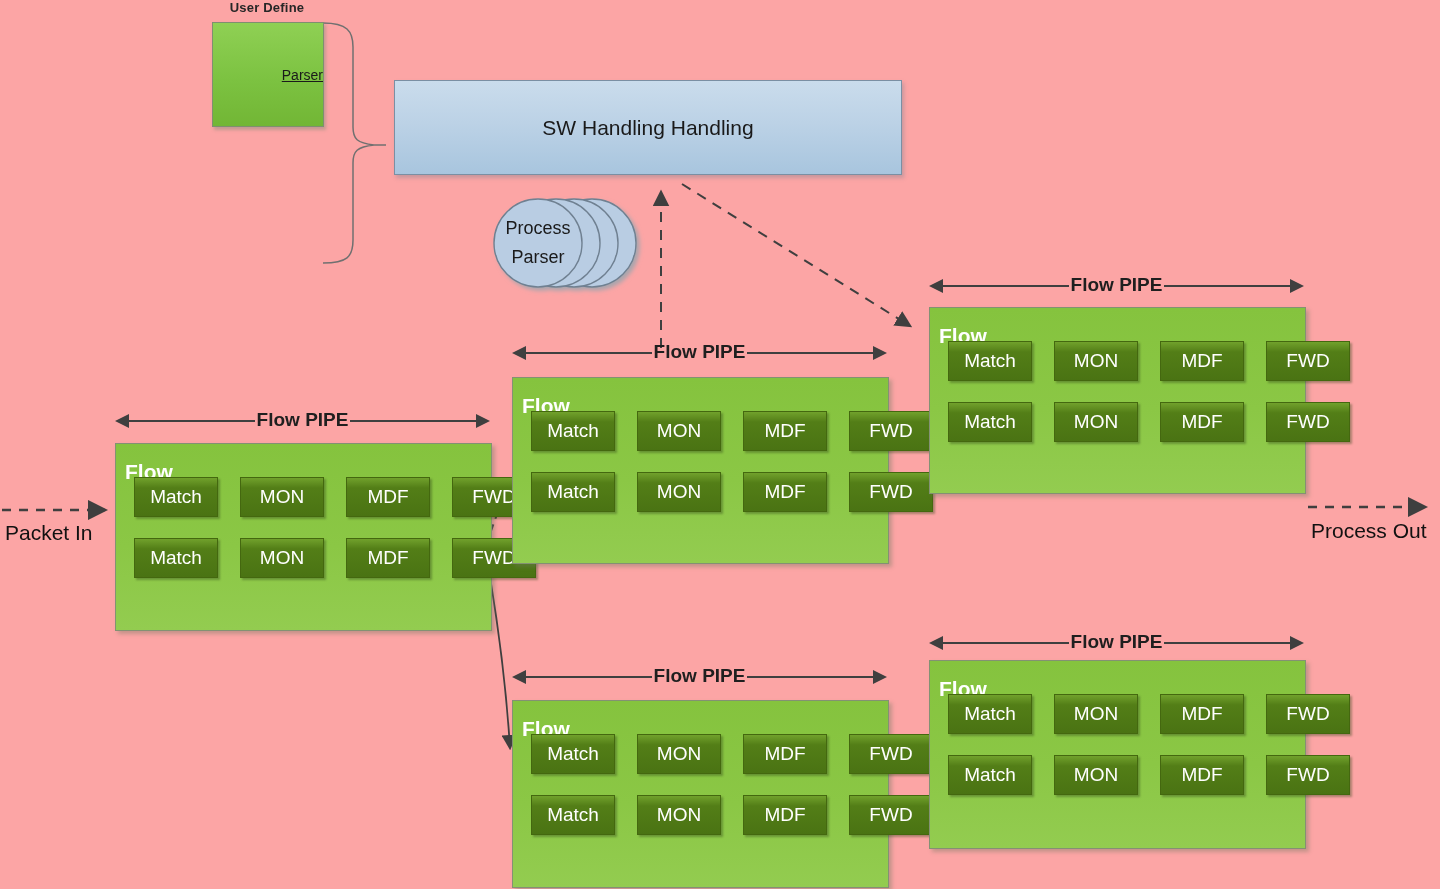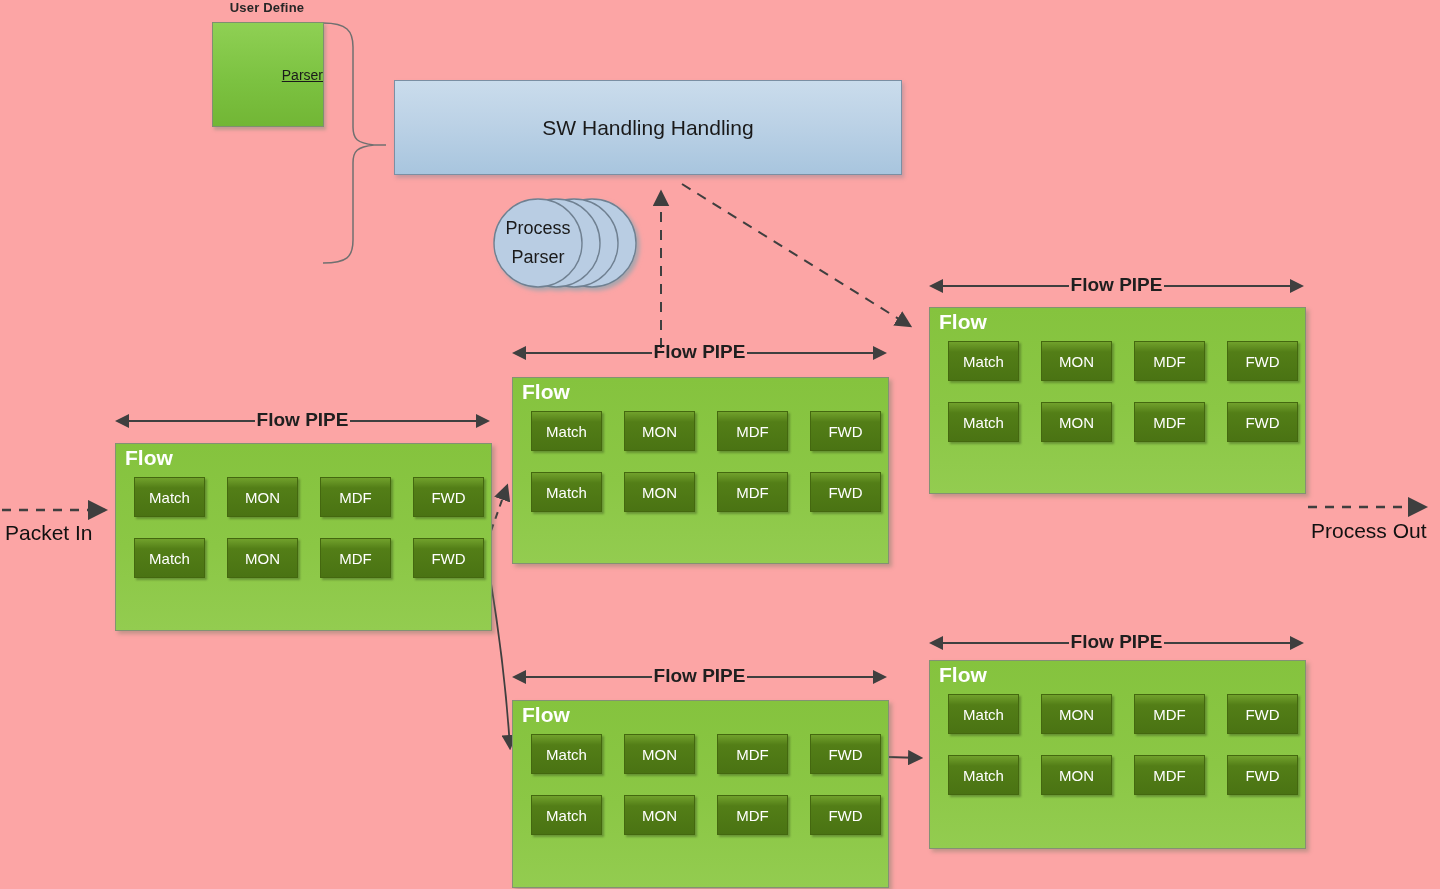"Flow" .flow-label { top: 2px -> 16px }
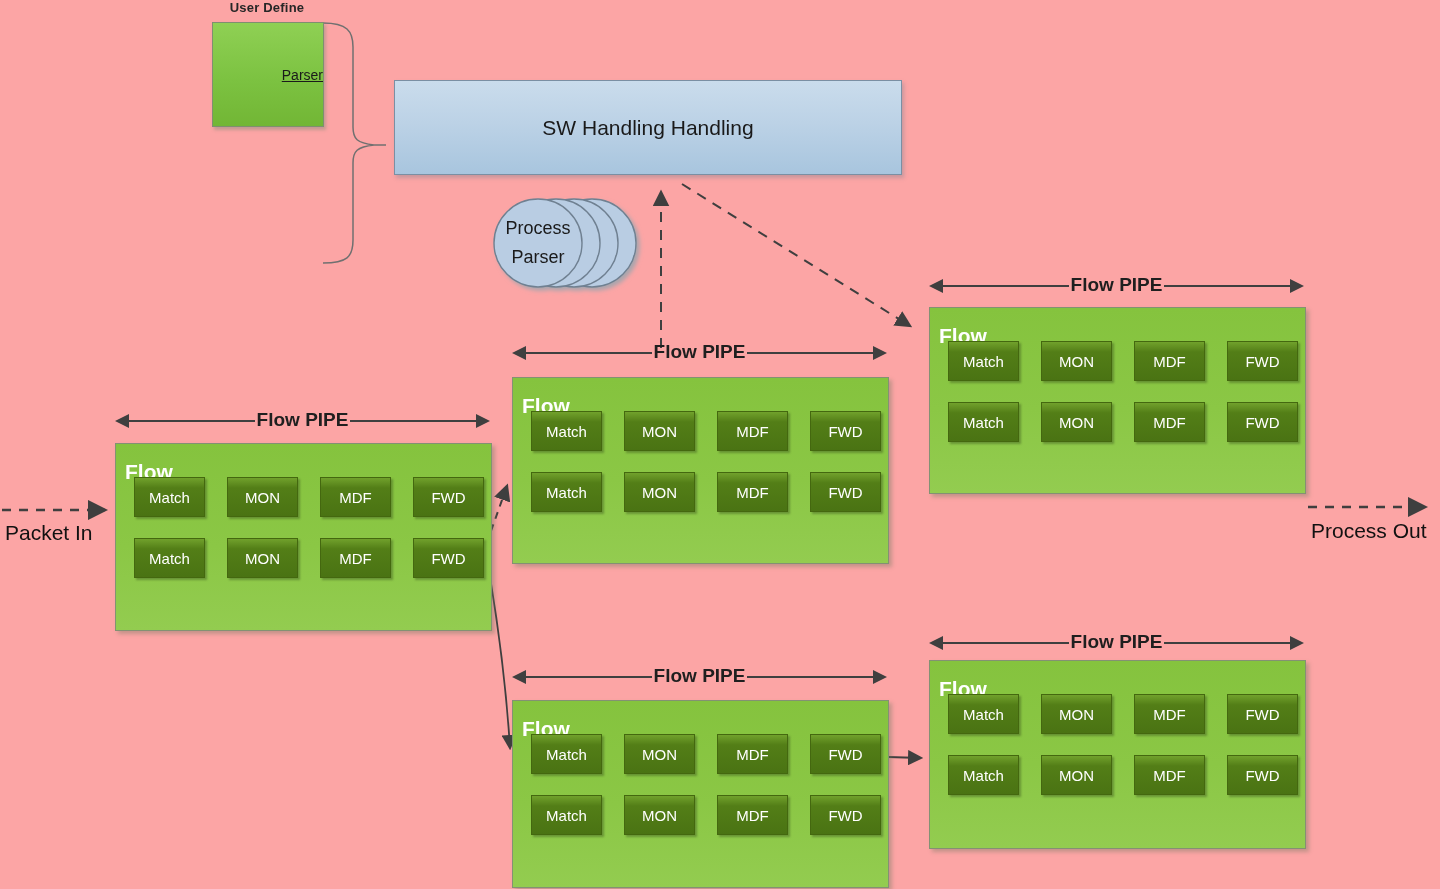"Match" .stage { font-size: 15px -> 19px; width: 71px -> 84px }
